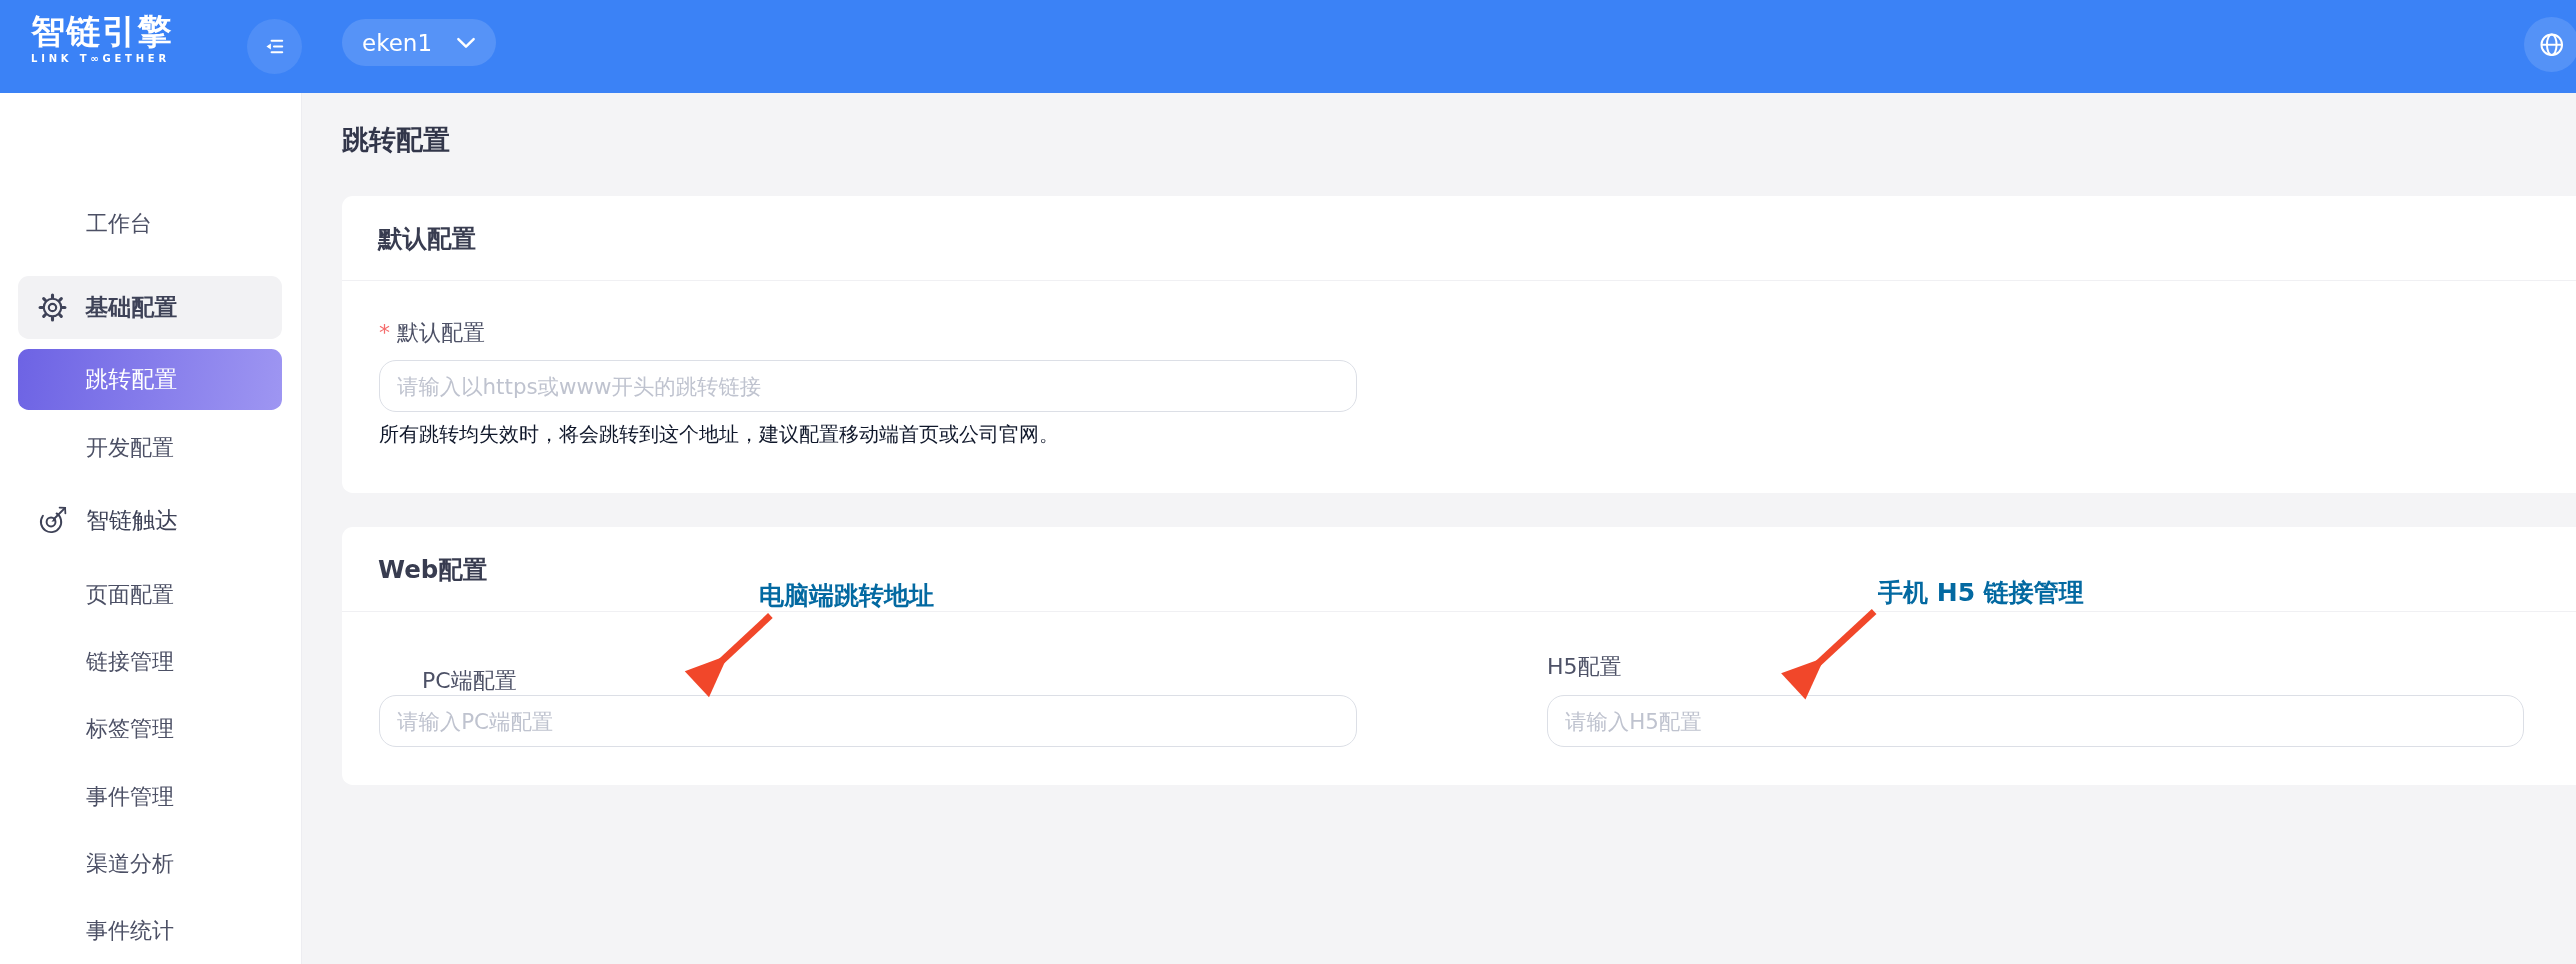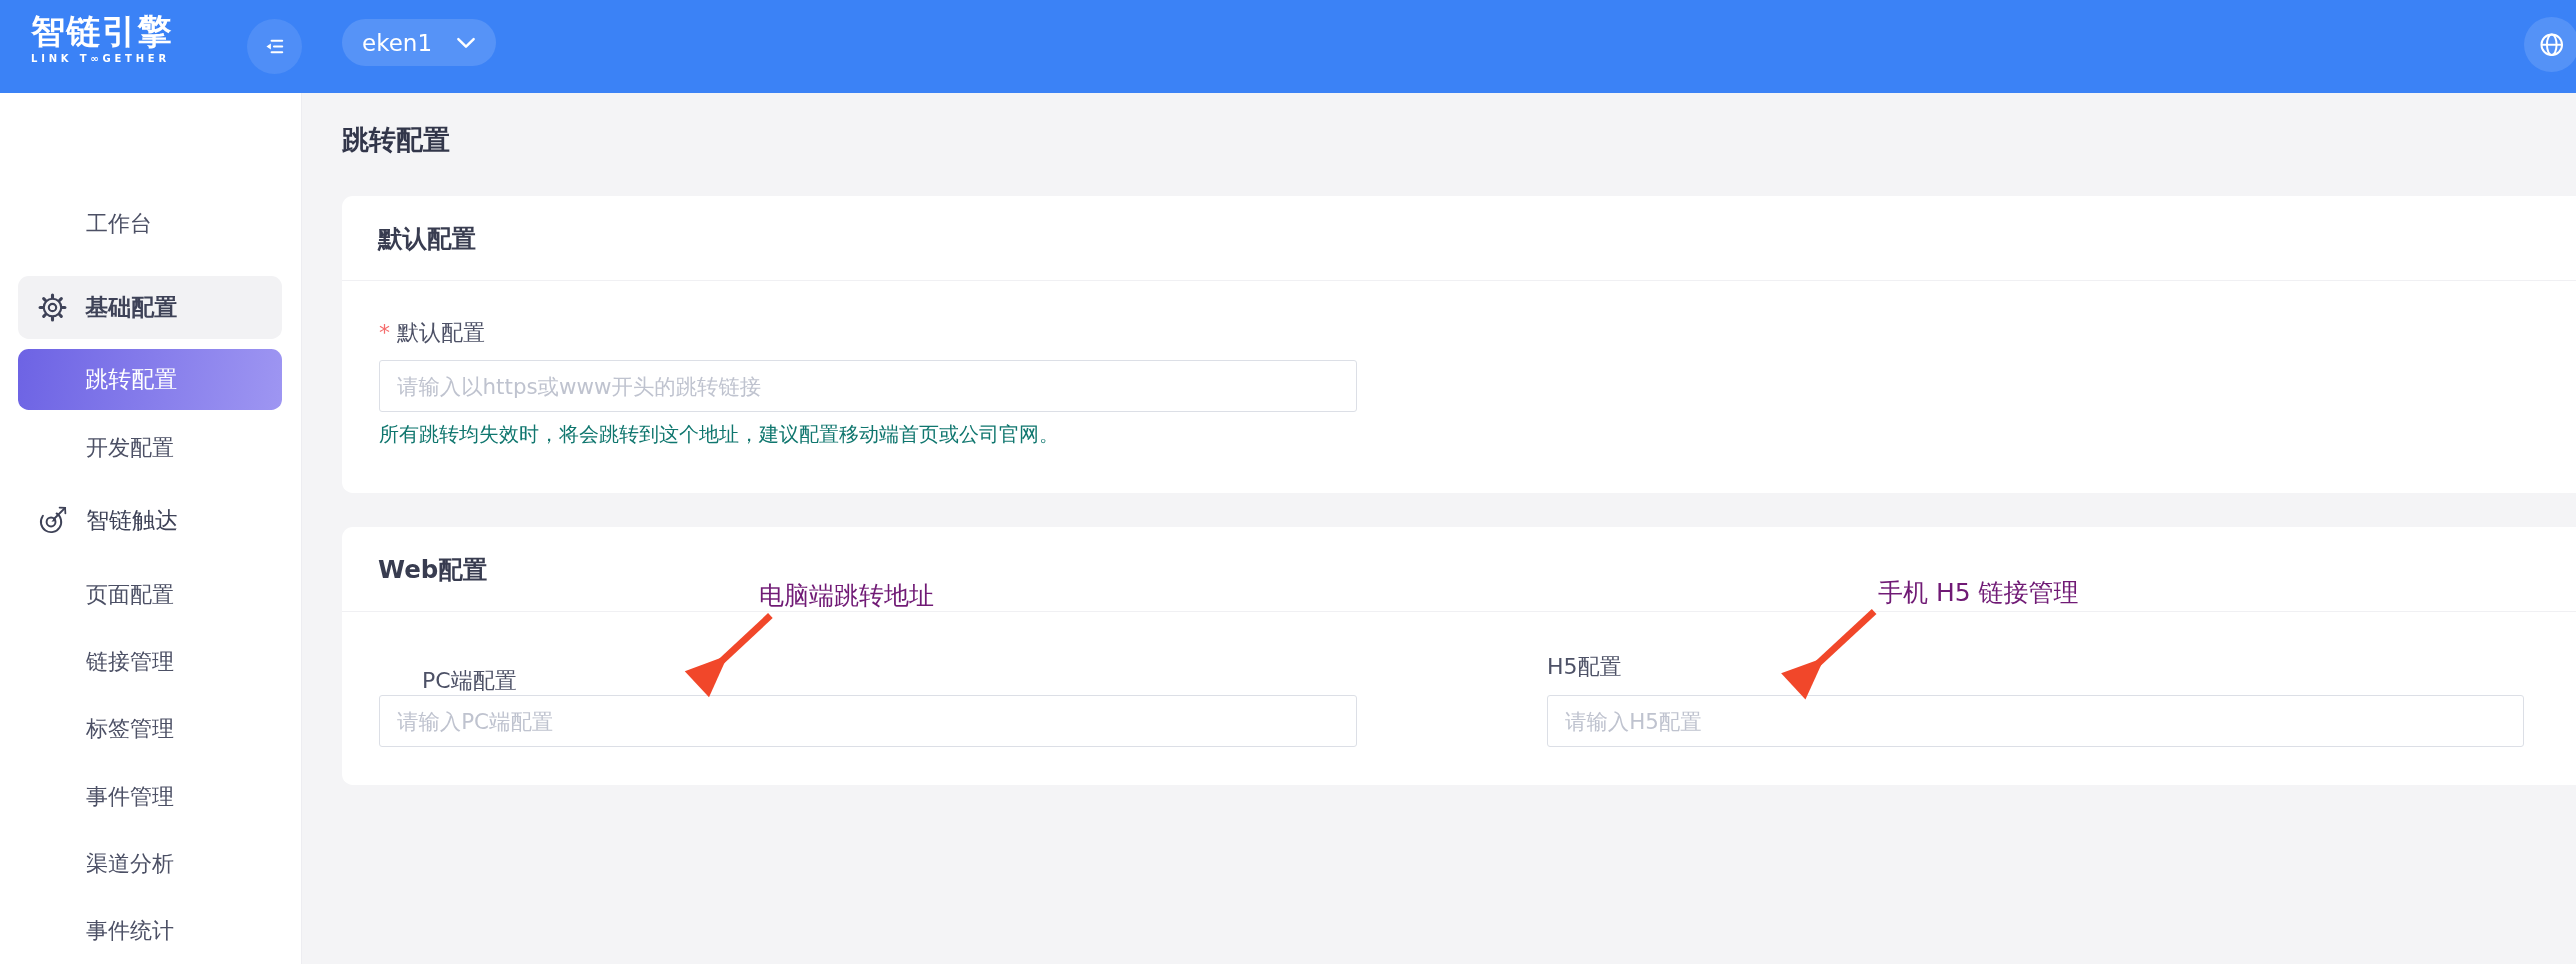"请输入以https或www开头的跳转链接" .tin { border-radius: 3px -> 17px }
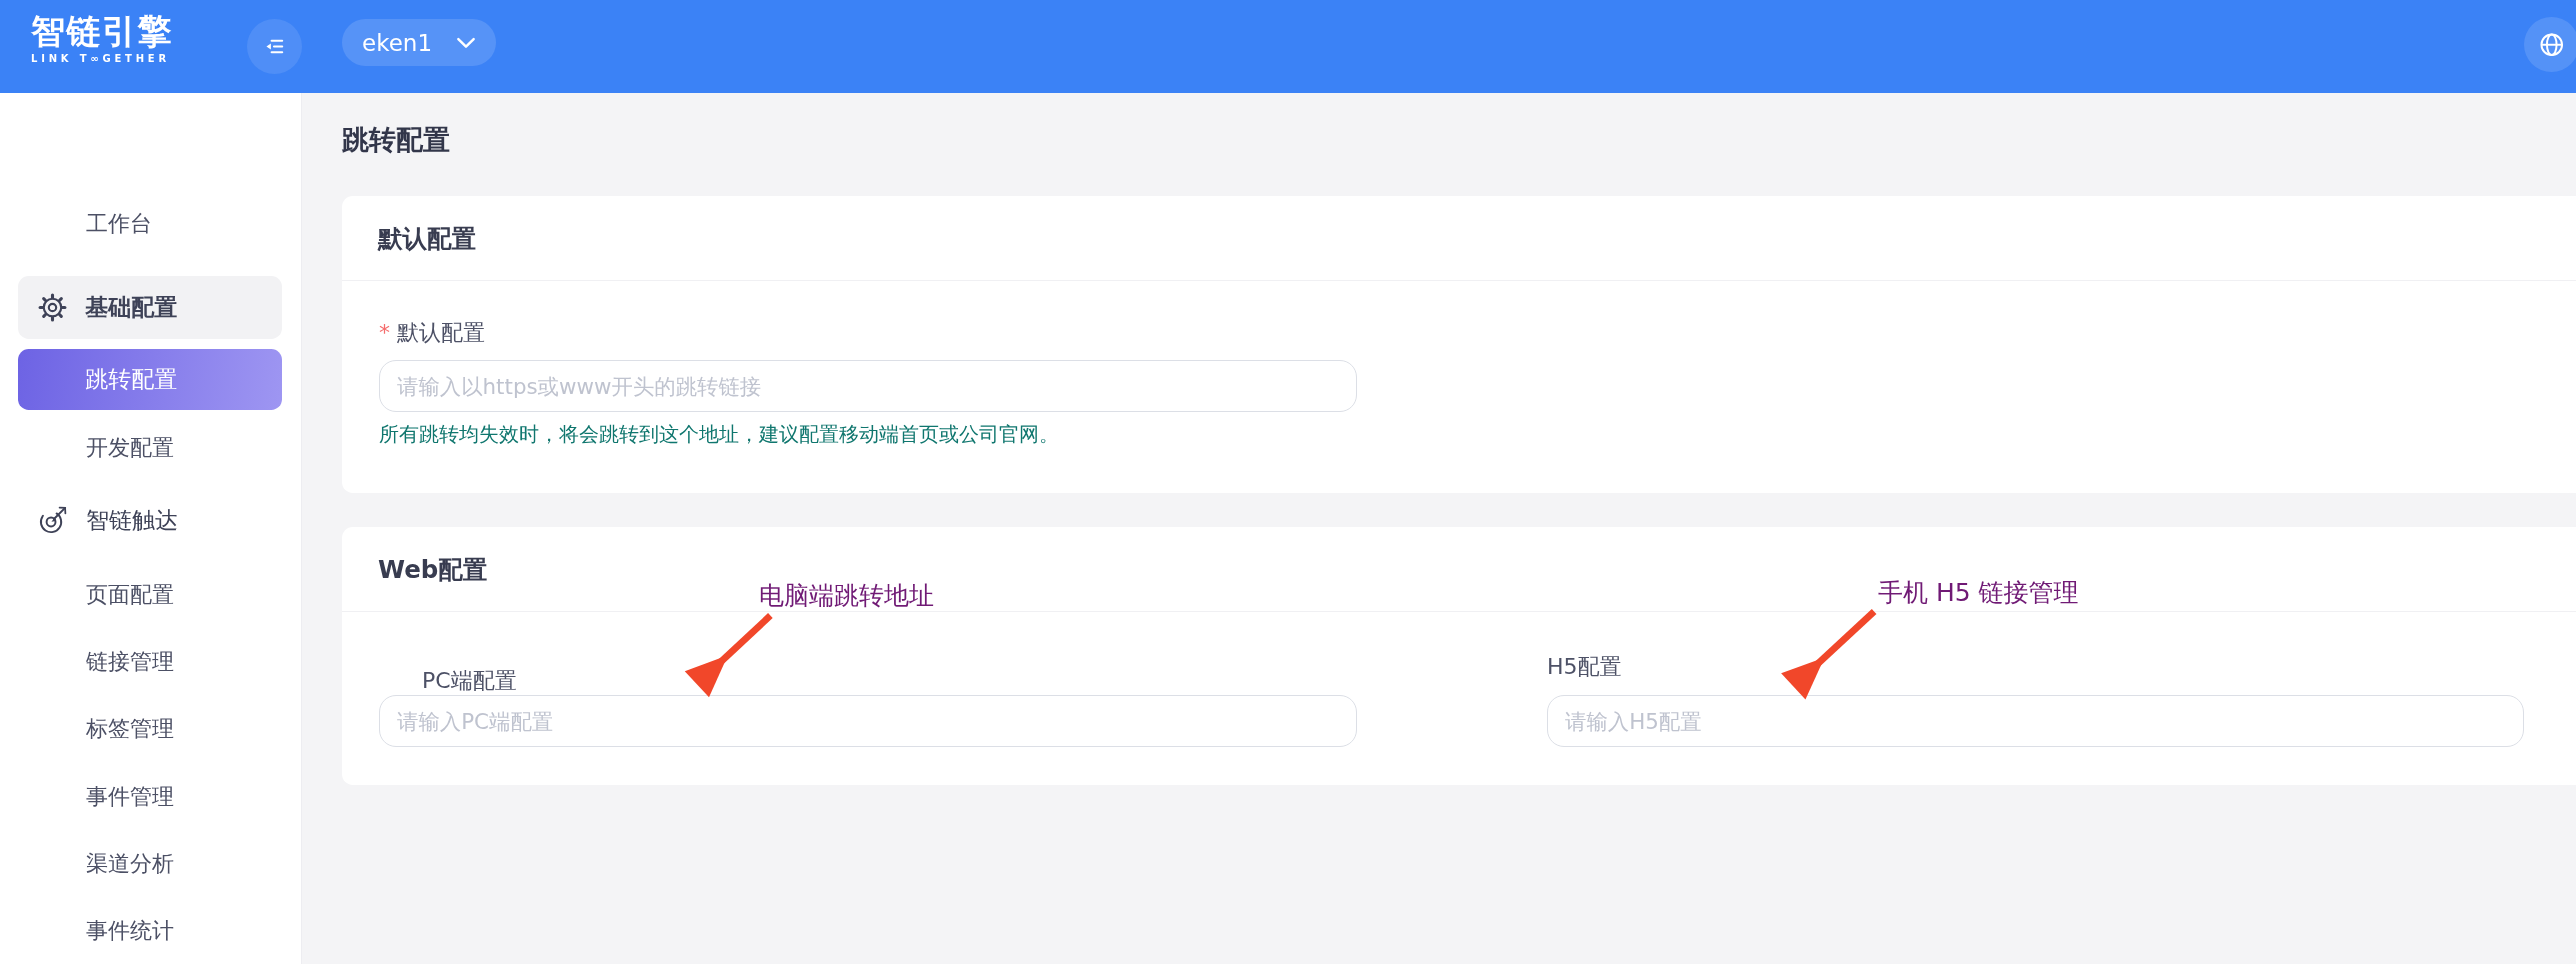"所有跳转均失效时，将会跳转到这个地址，建议配置移动端首页或公司官网。" .helper { color: #0f766e -> #0f172a }
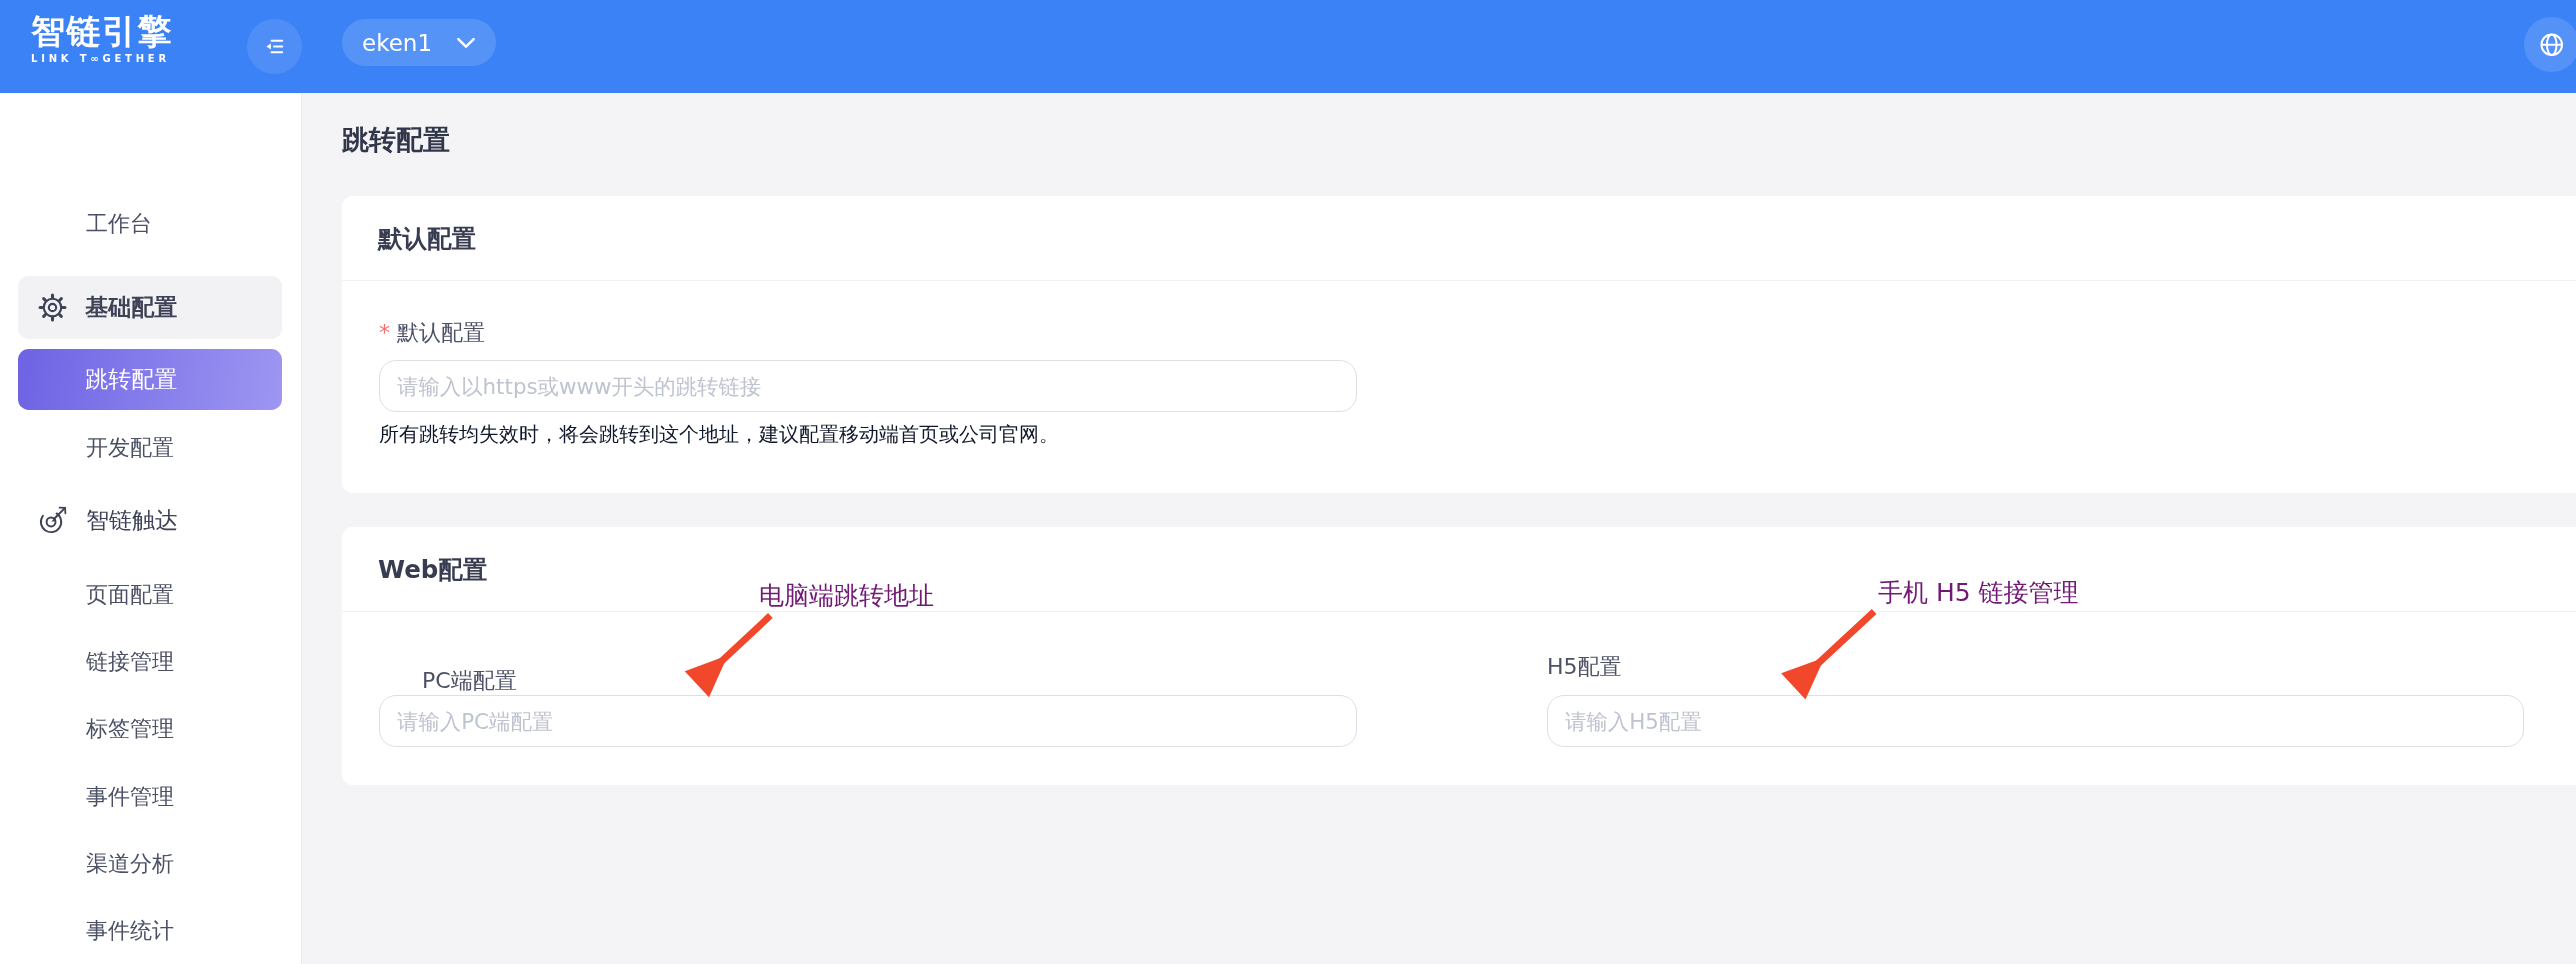"电脑端跳转地址" .ann { color: #701a75 -> #0369a1; font-weight: 400 -> 700 }
